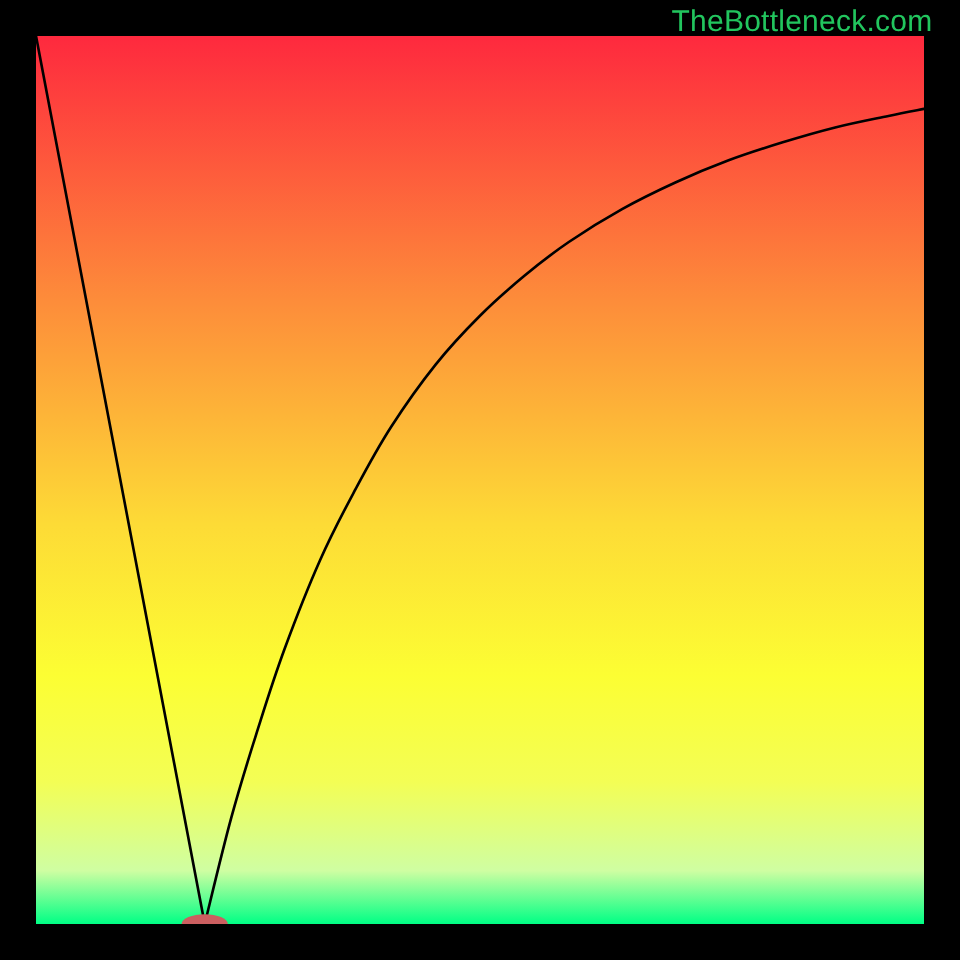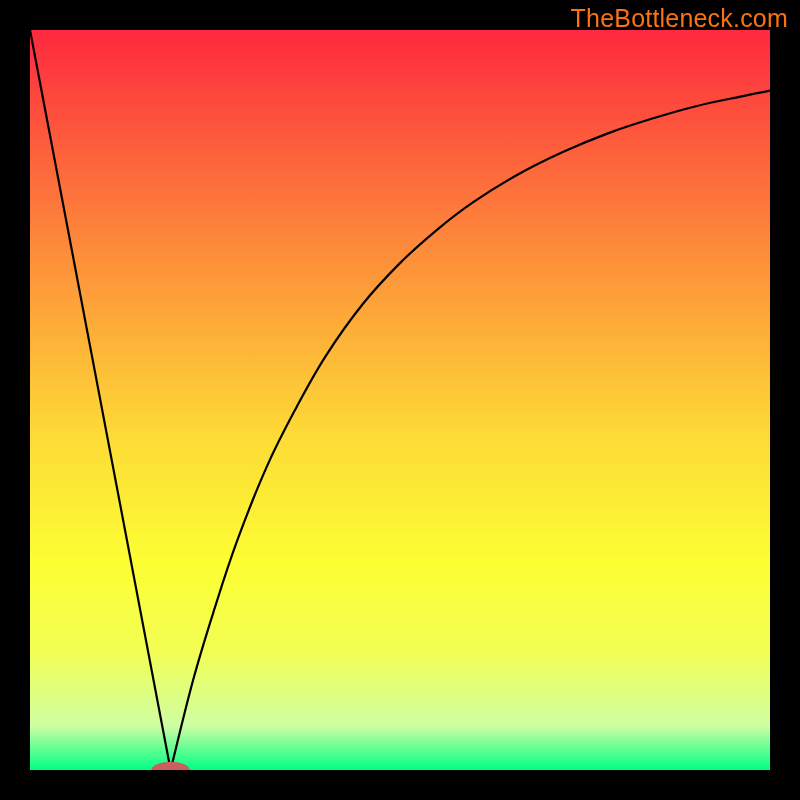"TheBottleneck.com" .watermark { color: #f97316 -> #22c55e; right: 12px -> 23px }
